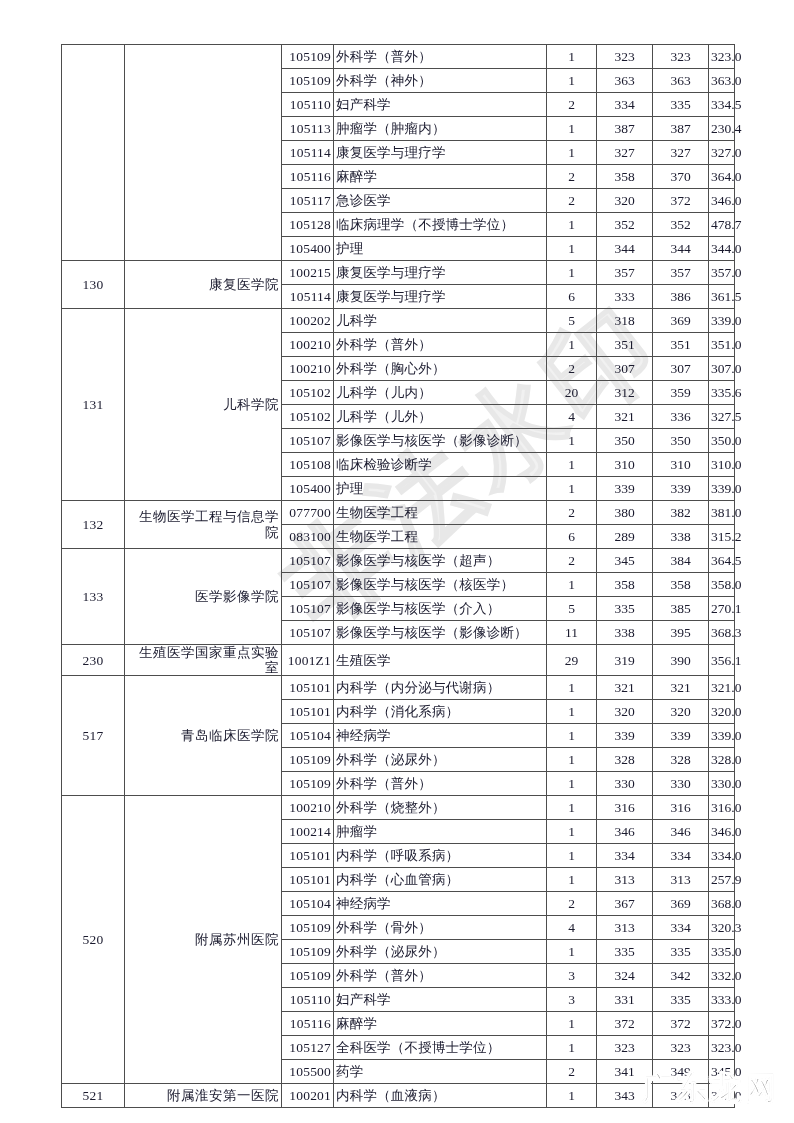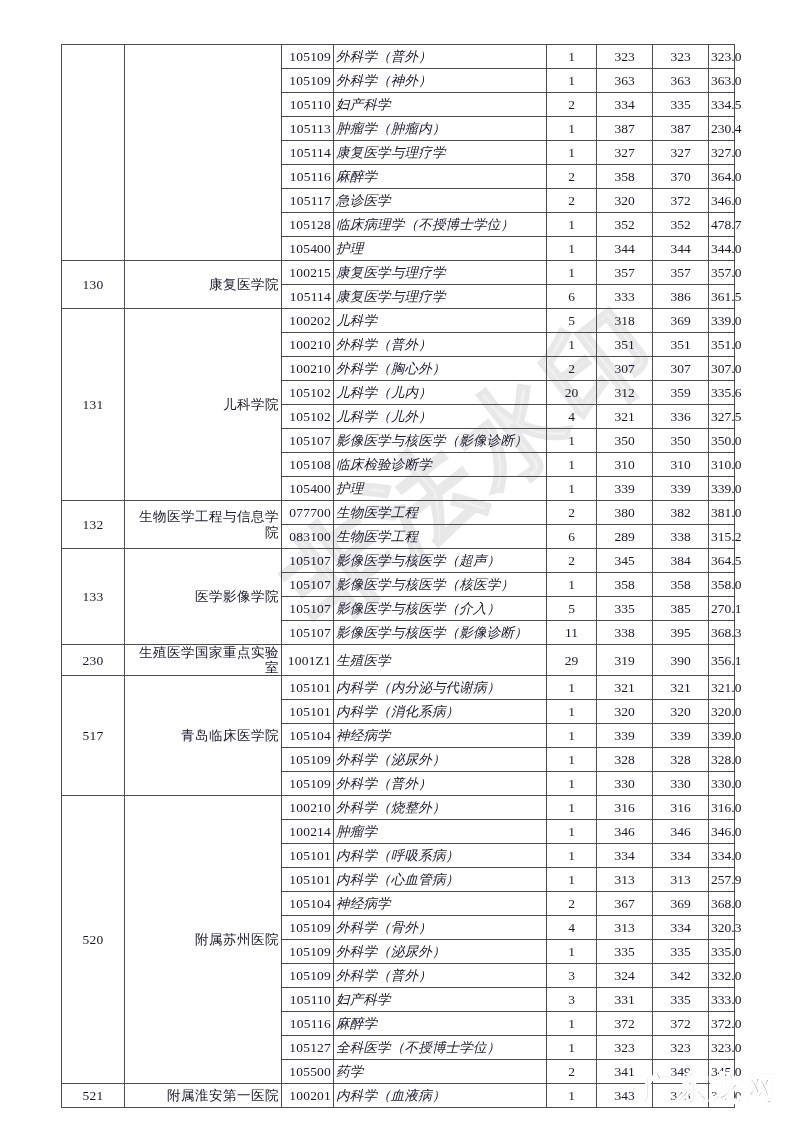"外科学（普外）" td.name { font-style: italic -> none }
